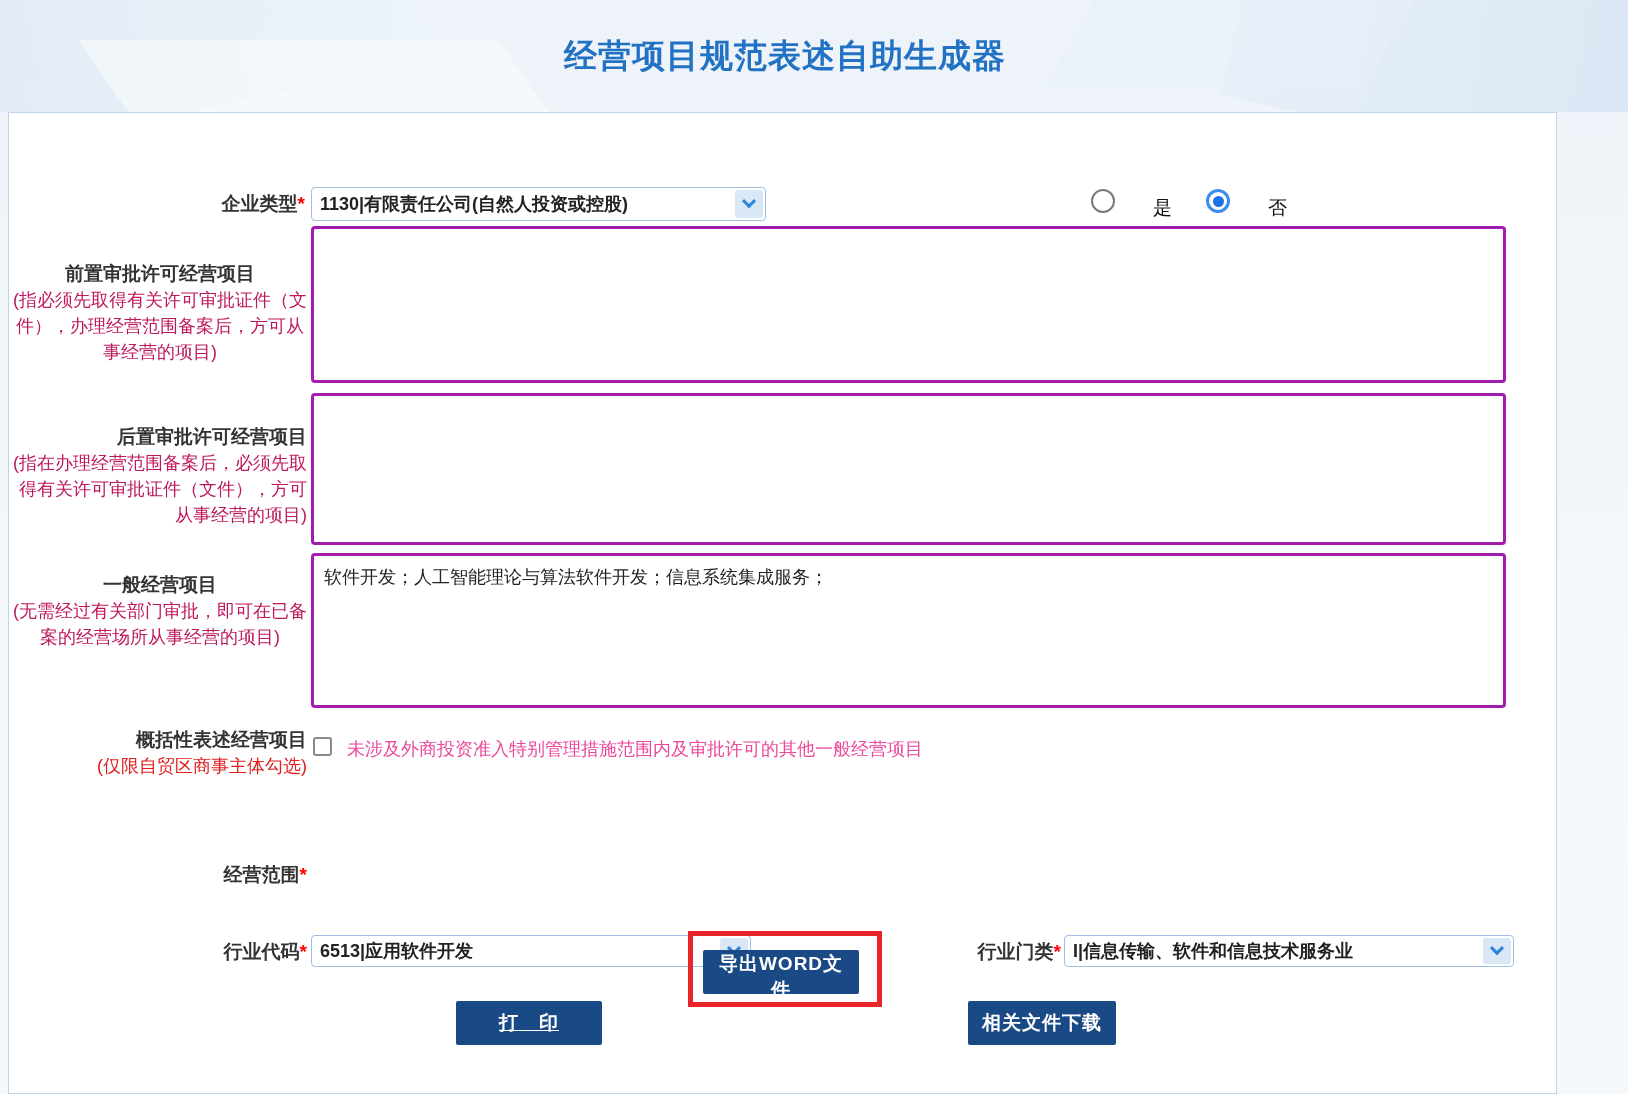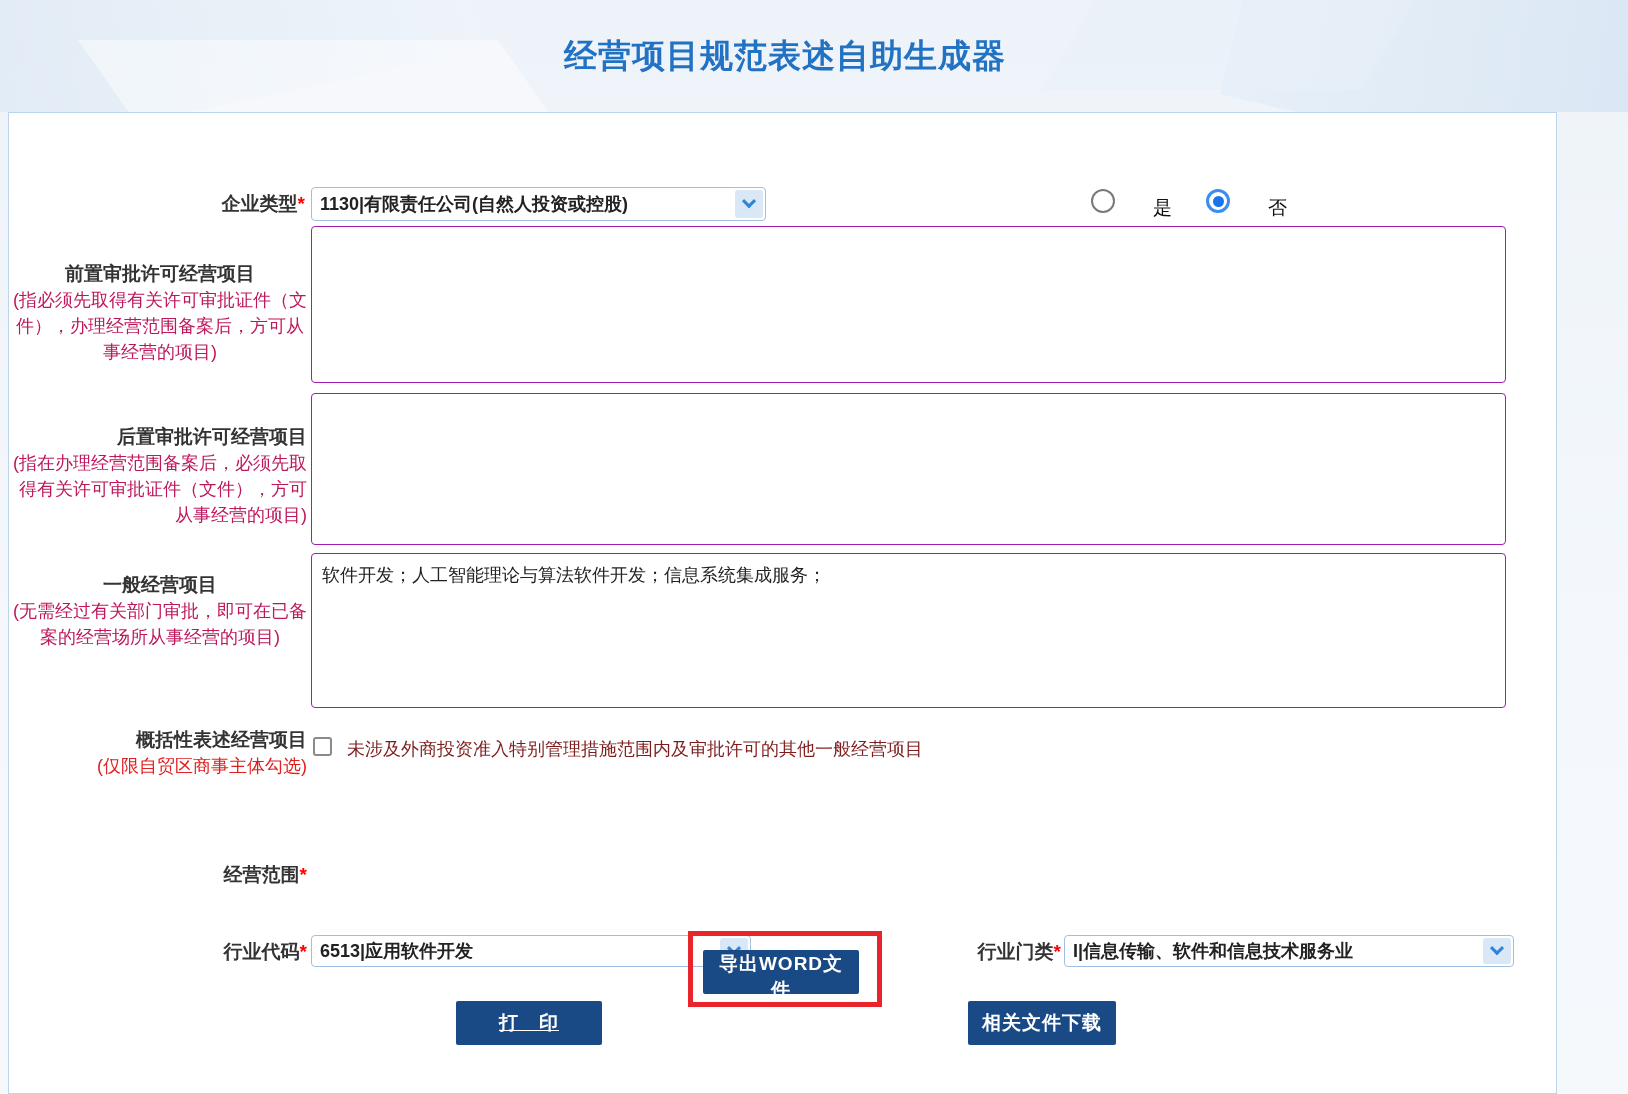"软件开发；人工智能理论与算法软件开发；信息系统集成服务；" textarea.box { border: 1px solid #a21caf -> 3px solid #a21caf }
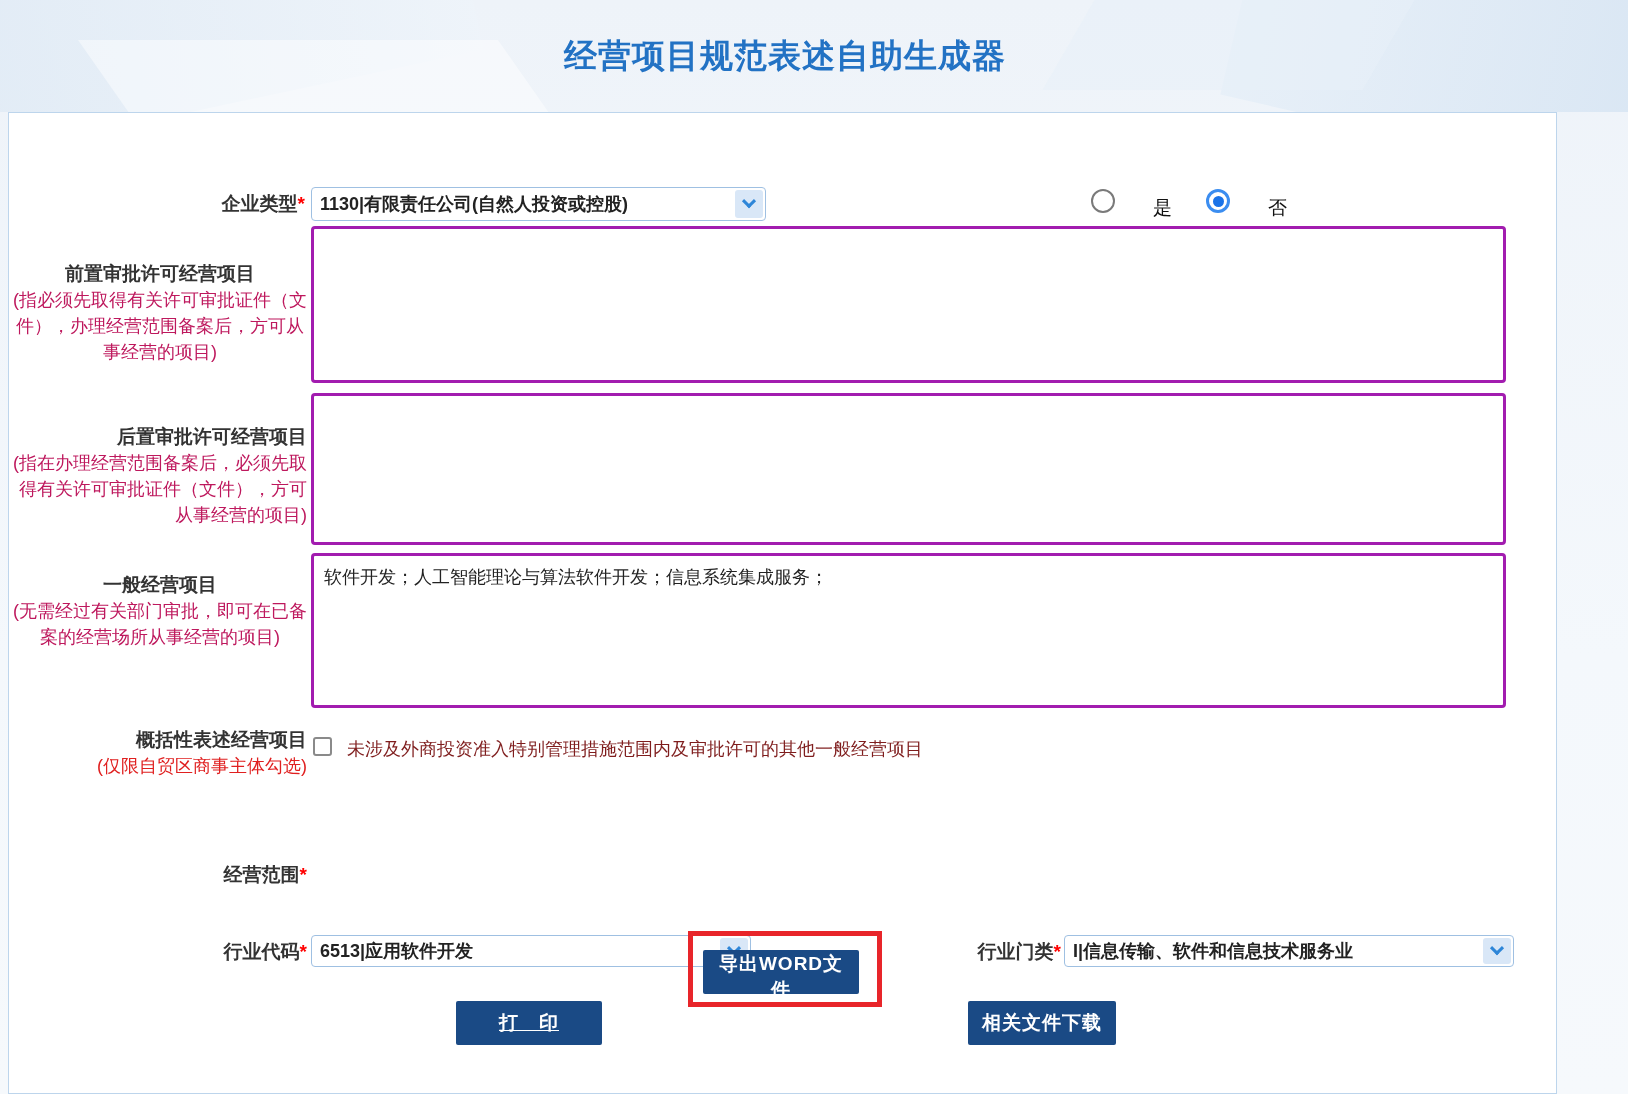"未涉及外商投资准入特别管理措施范围内及审批许可的其他一般经营项目" .cb-label { color: #7f1d1d -> #ec4899 }
